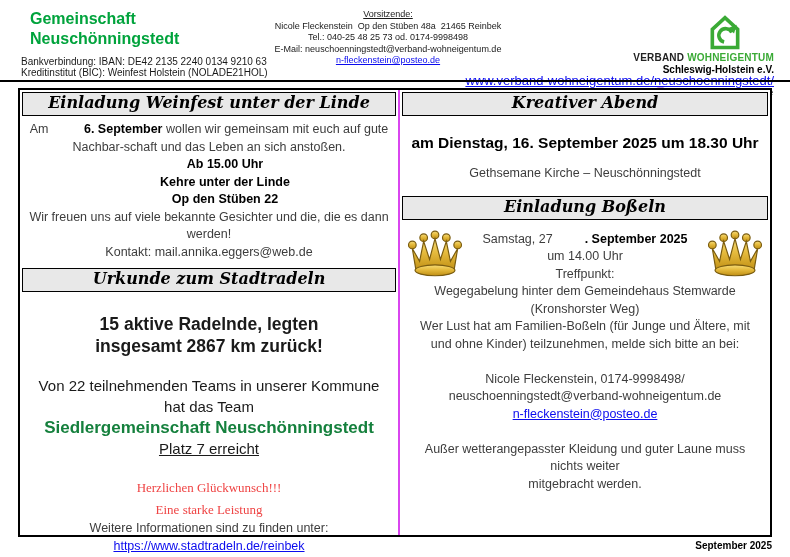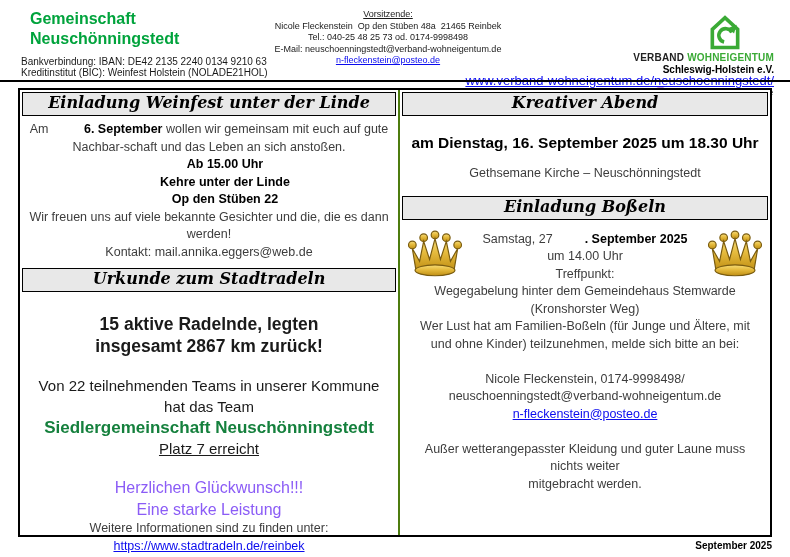"Kreativer Abend" .col-right { border-left: 2px solid #4d7c0f -> 2px solid #d946ef }
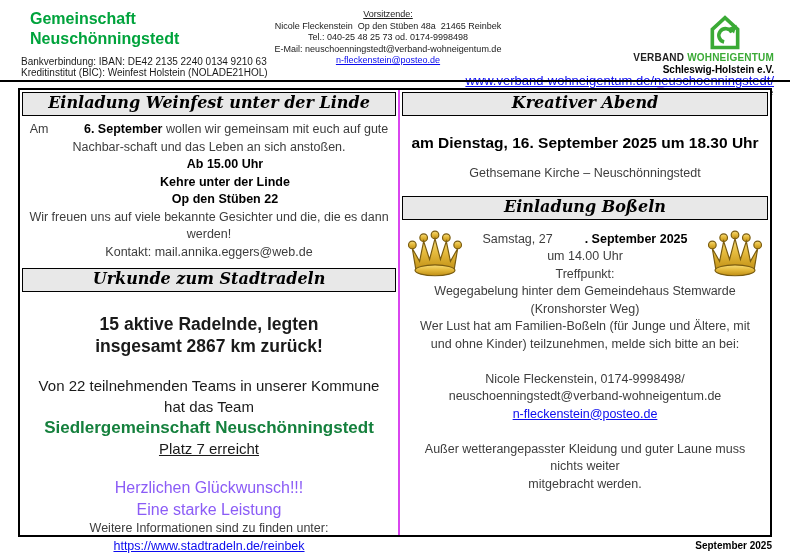"Herzlichen Glückwunsch!!!" .congrats { color: #8b5cf6 -> #ef4444; font-family: none -> Liberation Serif, serif; font-size: 16px -> 13px }
